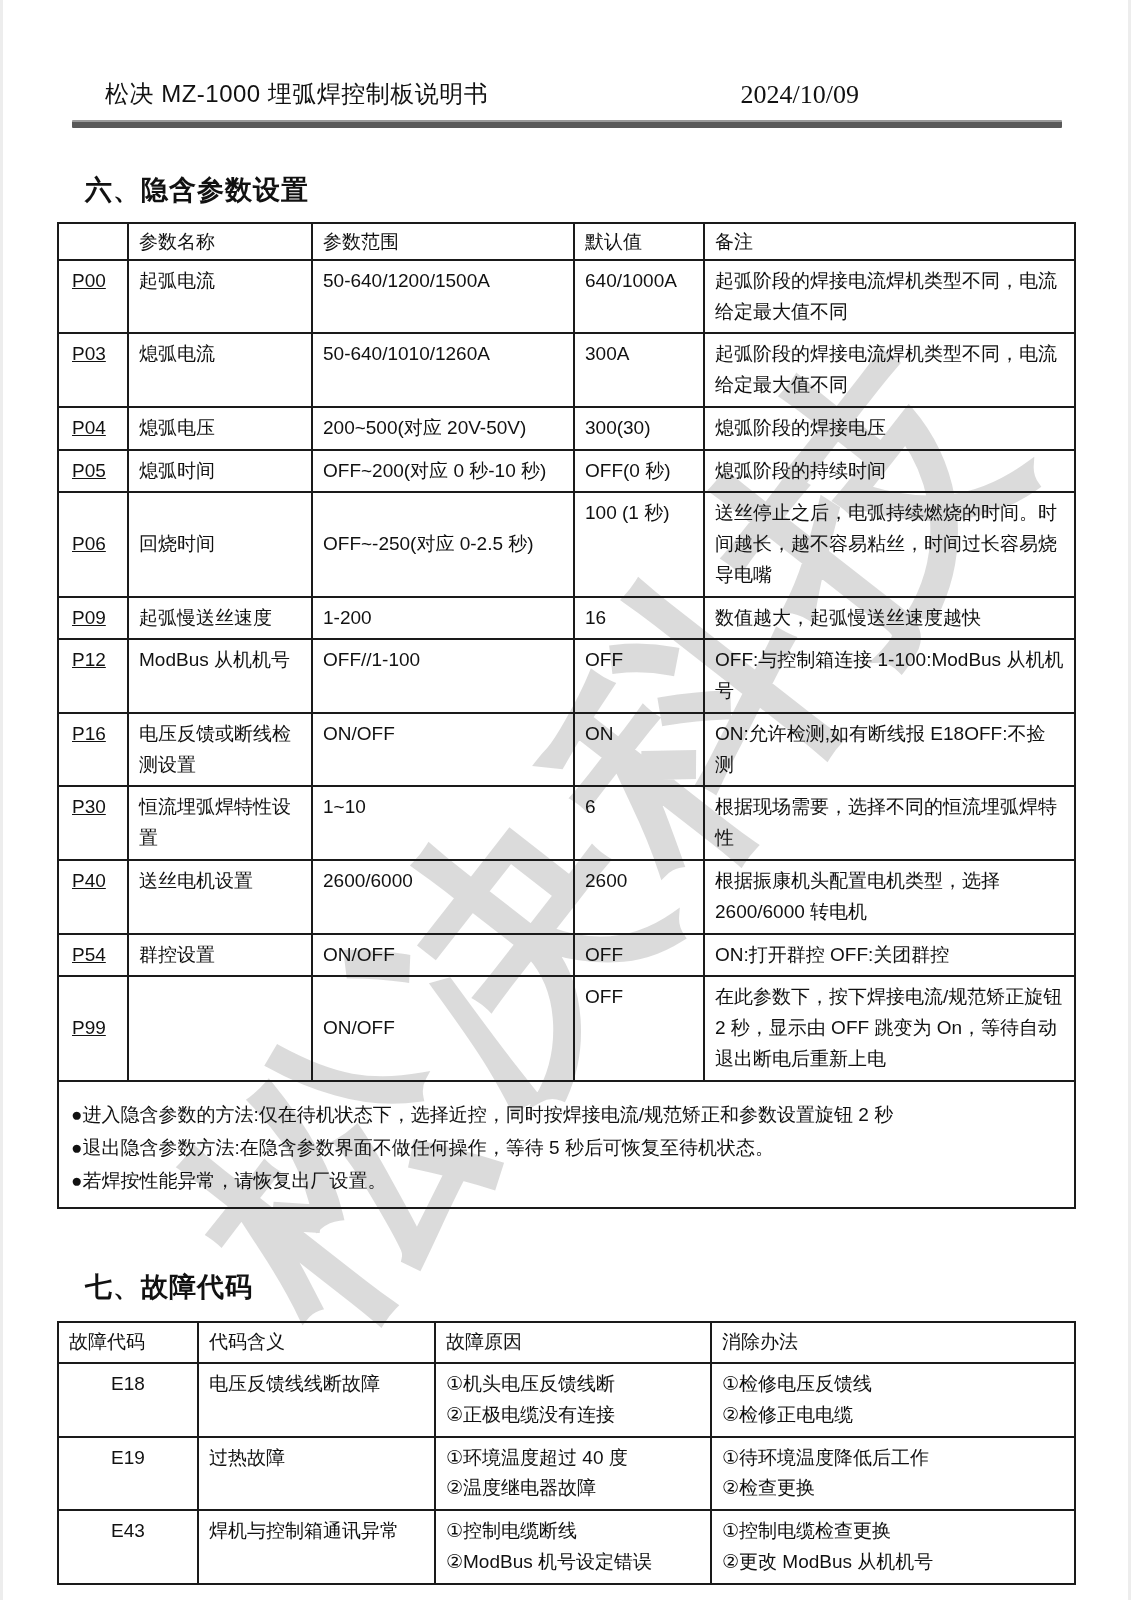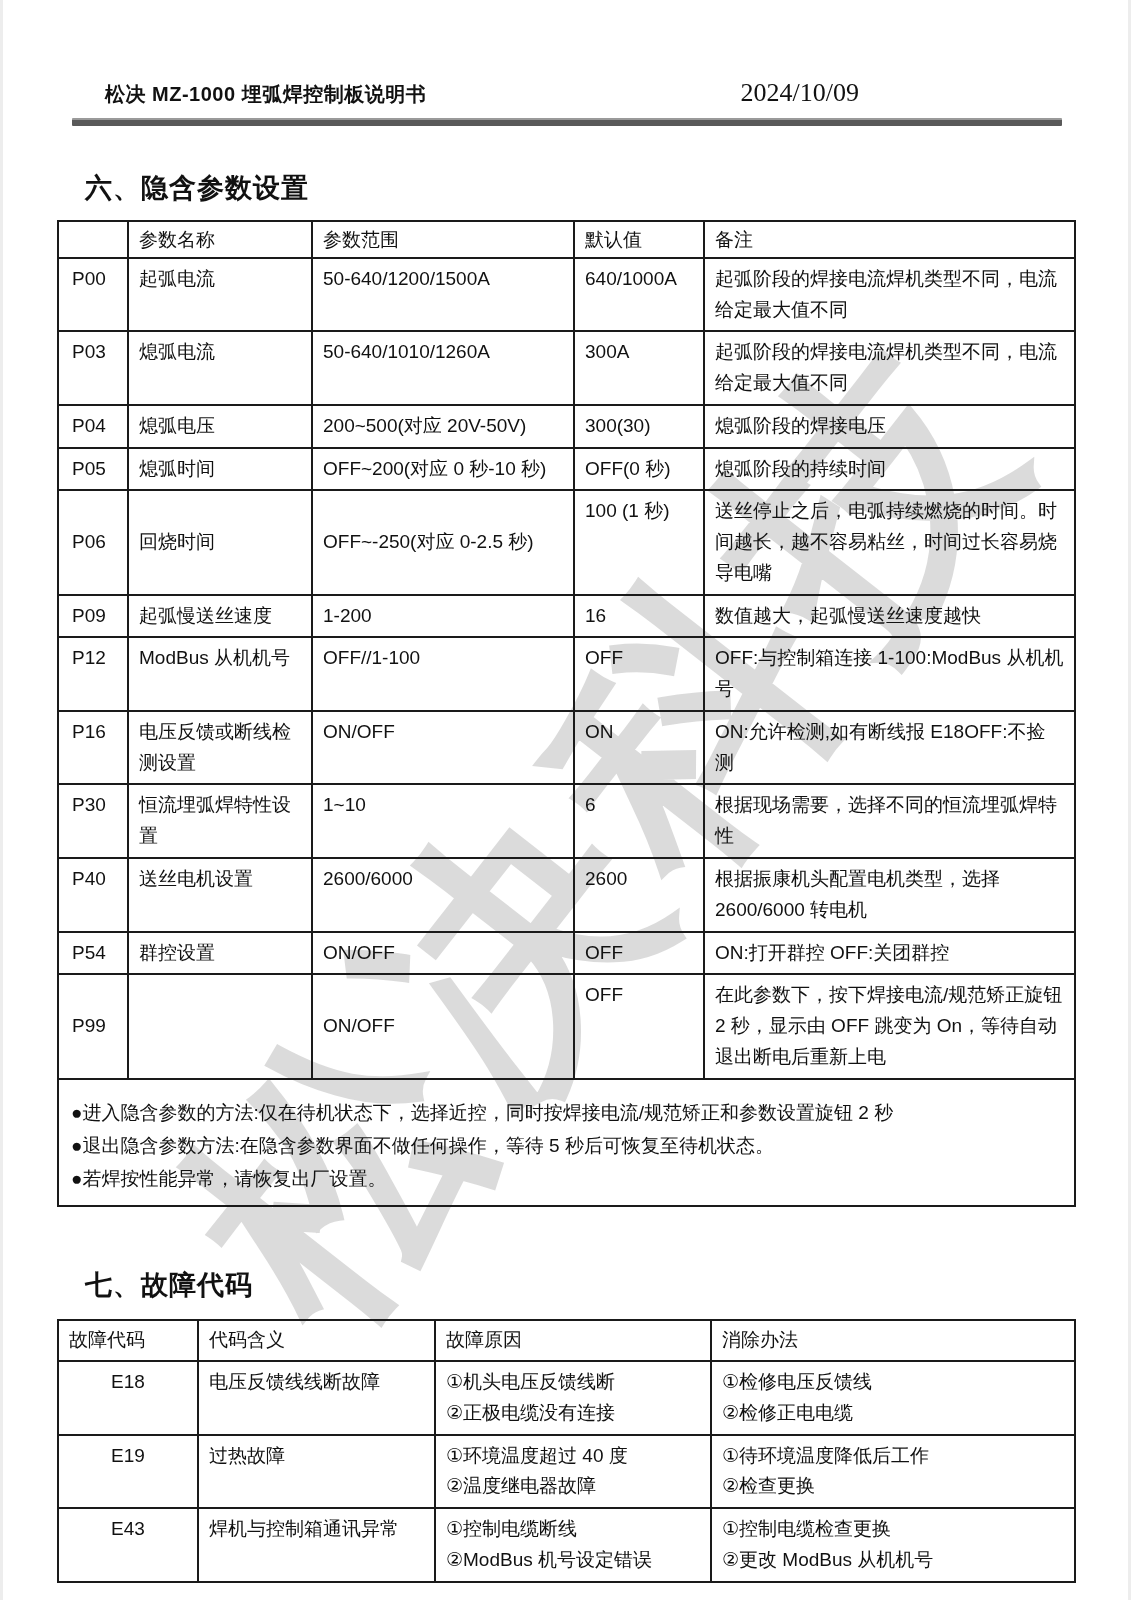"松决 MZ-1000 埋弧焊控制板说明书" .doc-title { font-size: 20px -> 24px; font-weight: bold -> normal }
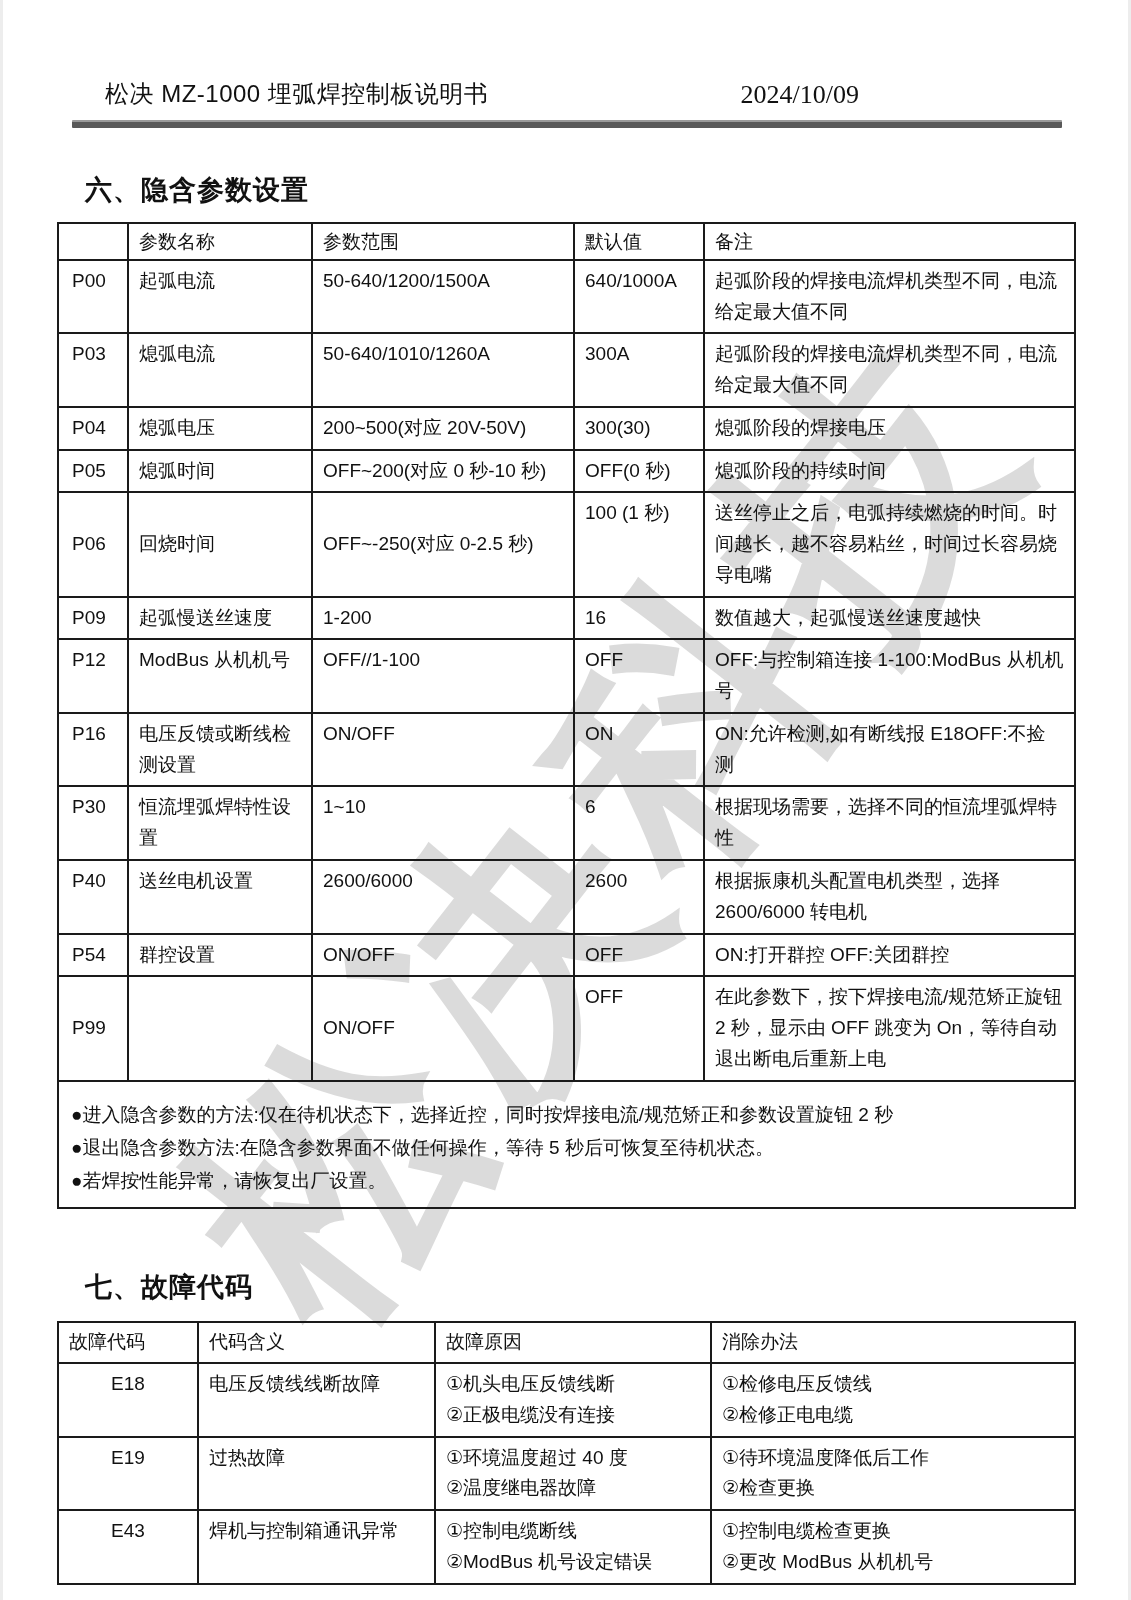"P00" .params-table td.code { text-decoration: none -> underline }
